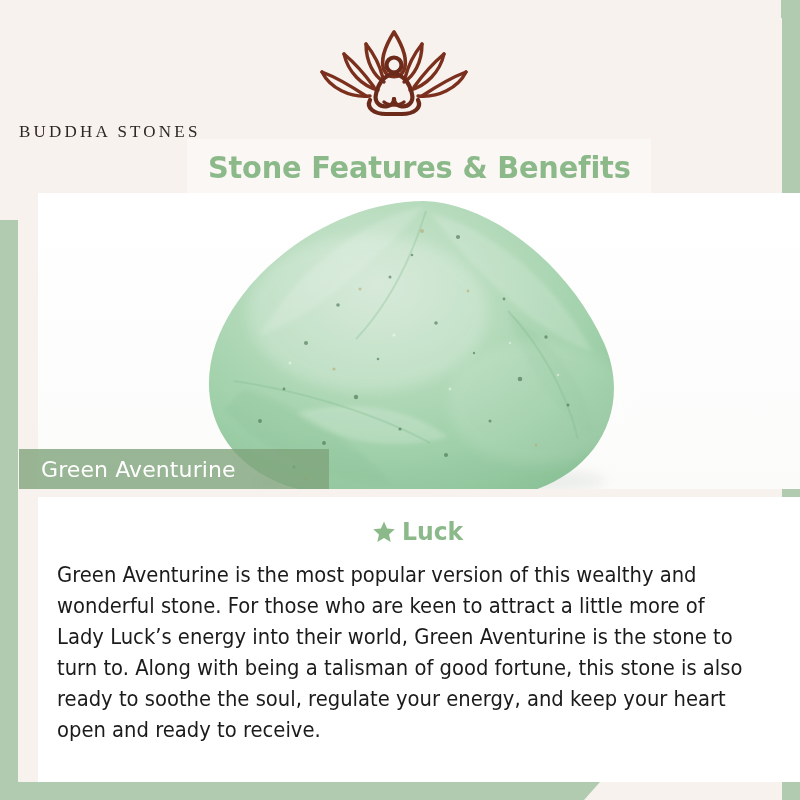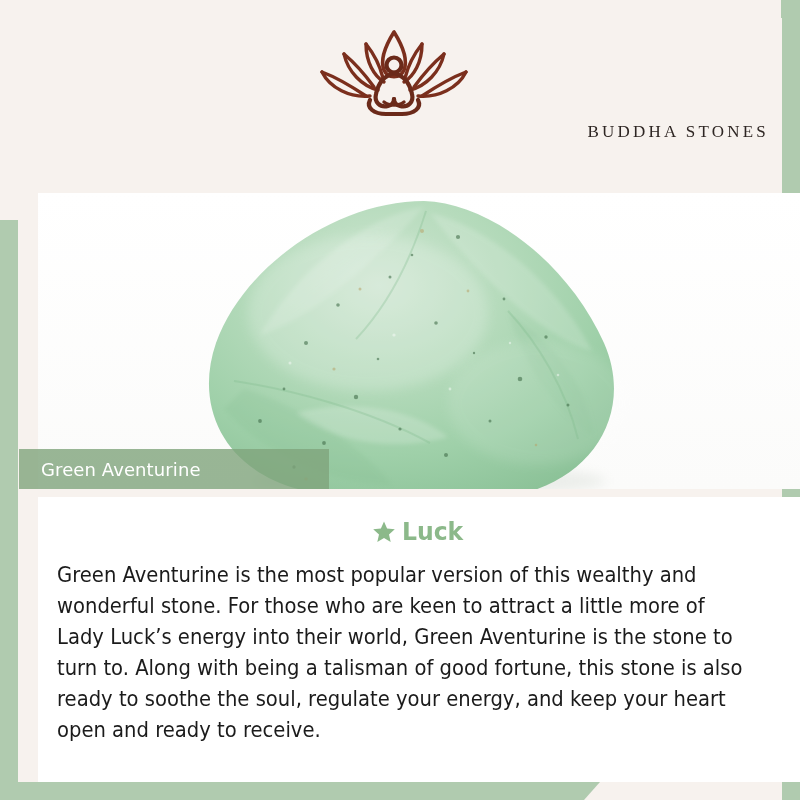"BUDDHA STONES" .logo-wrap { text-align: right -> left }
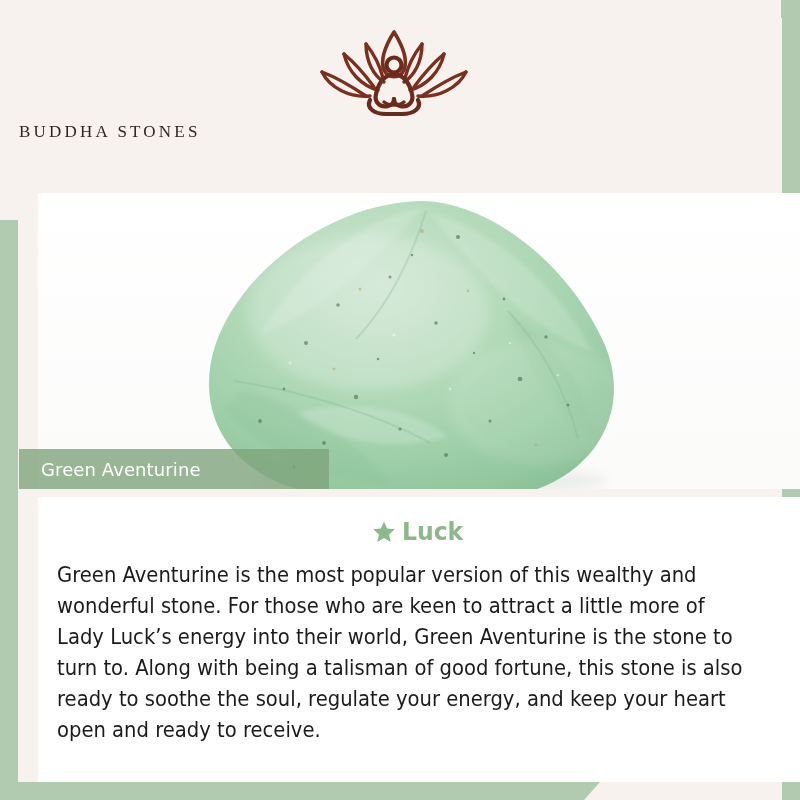"Stone Features & Benefits" div.title-panel { html: none -> <div> <div>Stone Features &amp; Benefits</div> </div> }
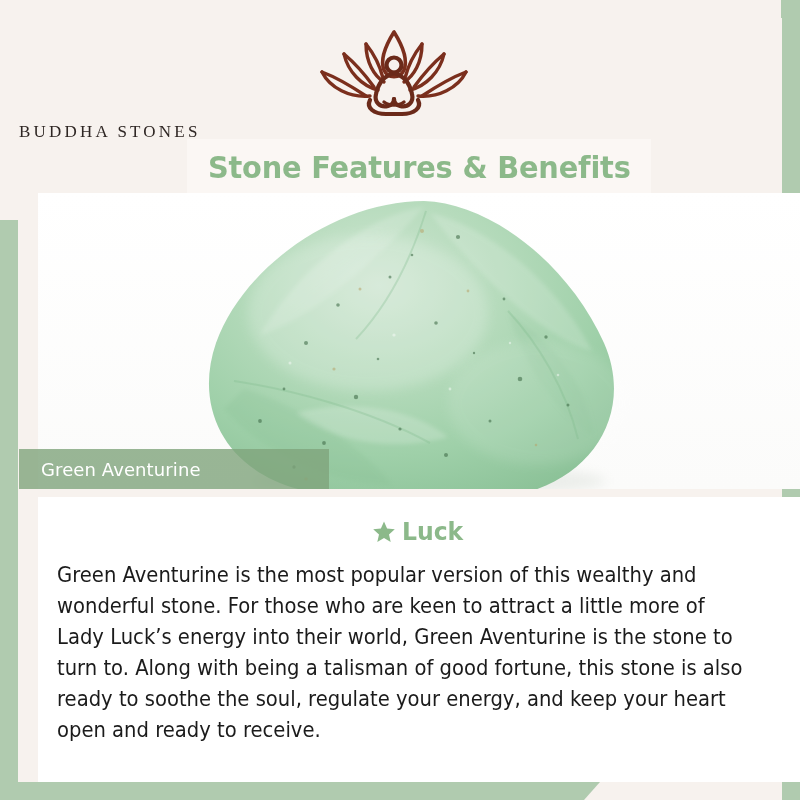"Green Aventurine" .caption-text { font-size: 18px -> 22px }
